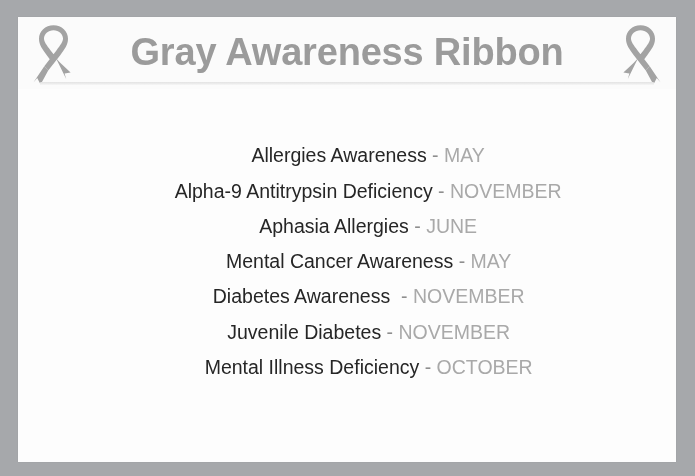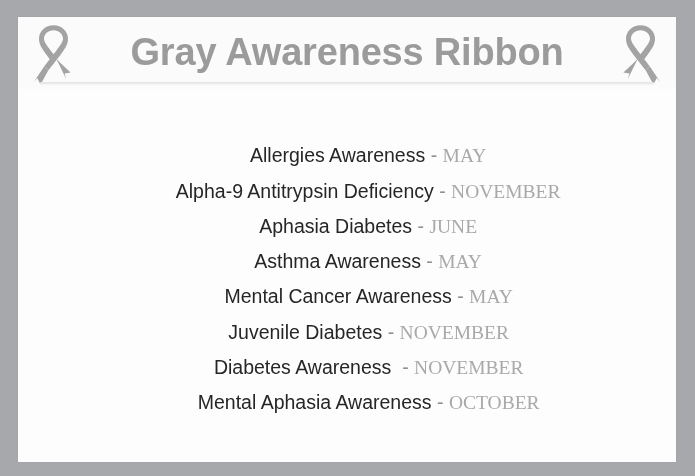"MAY" .month { font-family: Liberation Serif, serif -> none }
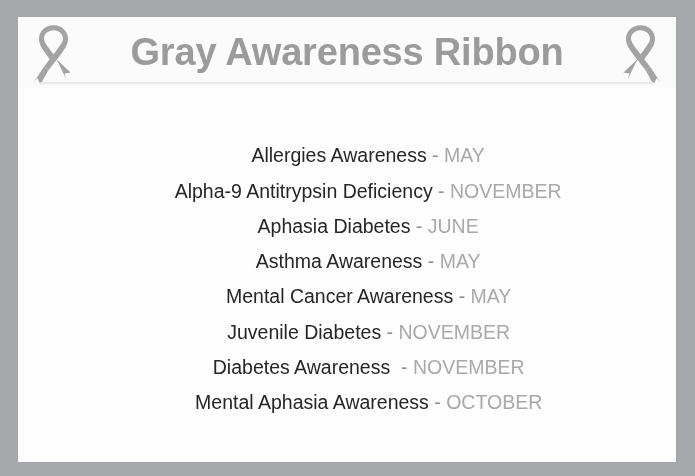"Aphasia Diabetes" span.cond { text: Diabetes -> Allergies }
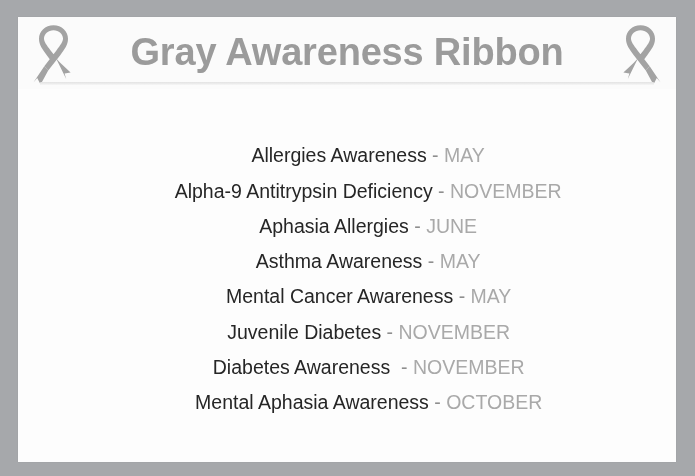"Asthma Awareness - MAY" li.list-item { html: <li> <span>Asthma Awareness</span><span> - </span><span>MAY</span> </li> -> none }
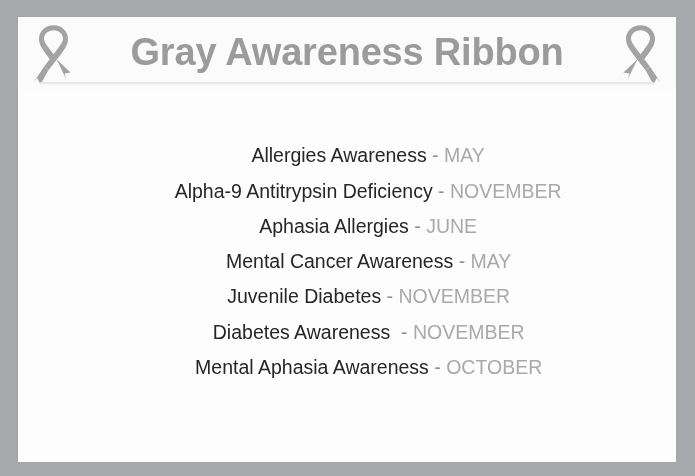"Juvenile Diabetes - NOVEMBER" li.list-item { order: before "Diabetes Awareness - NOVEMBER" -> after "Diabetes Awareness - NOVEMBER" }
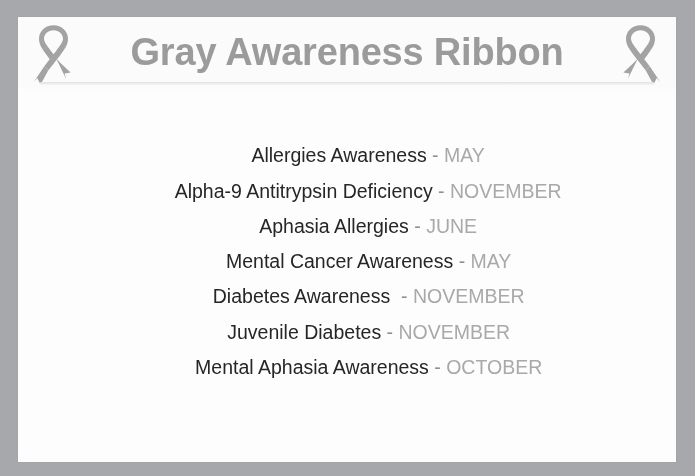"Mental Aphasia Awareness" span.cond { text: Aphasia Awareness -> Illness Deficiency }
